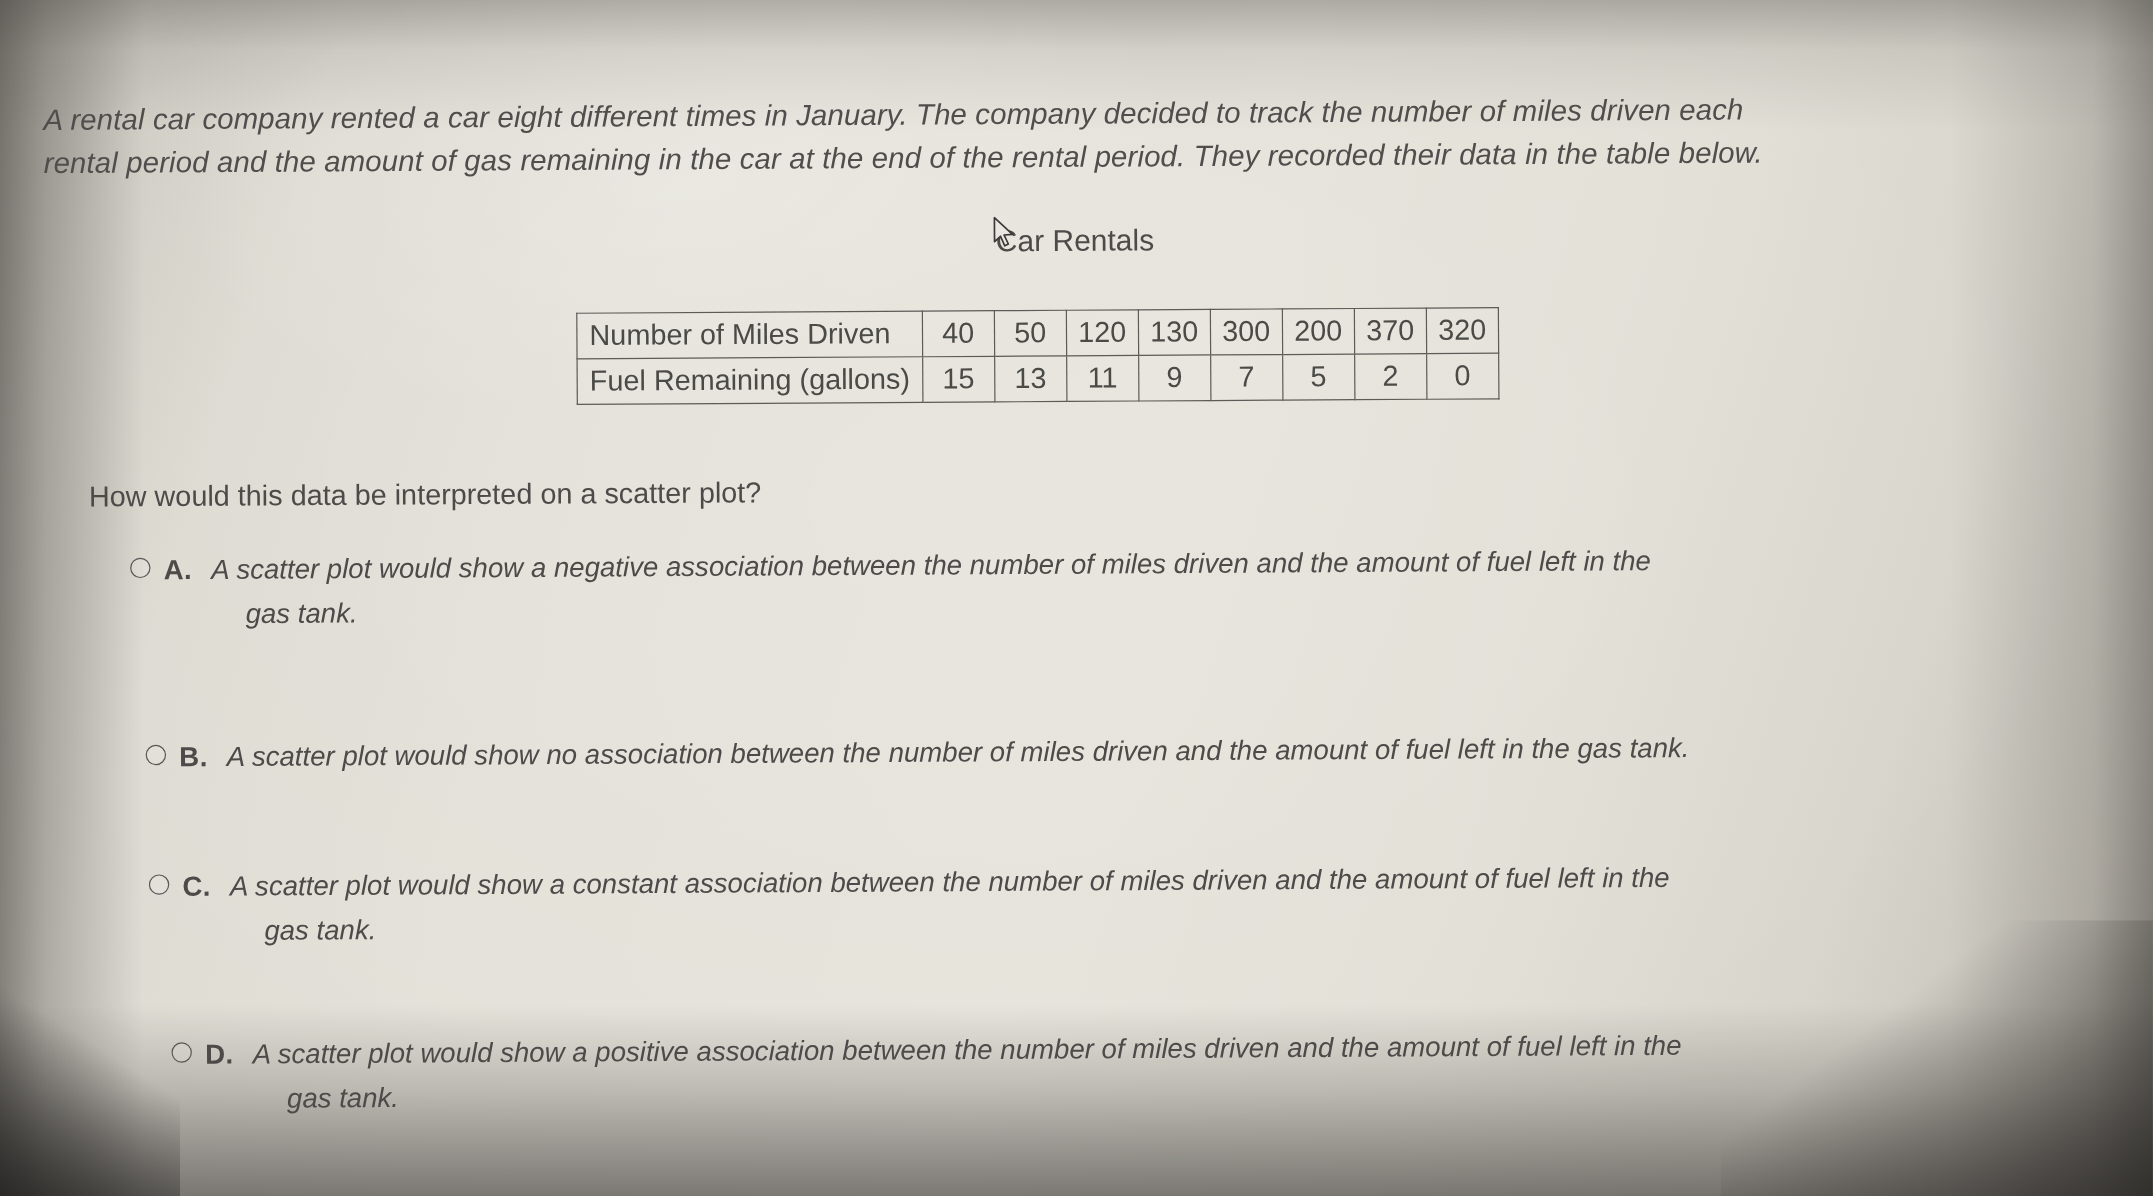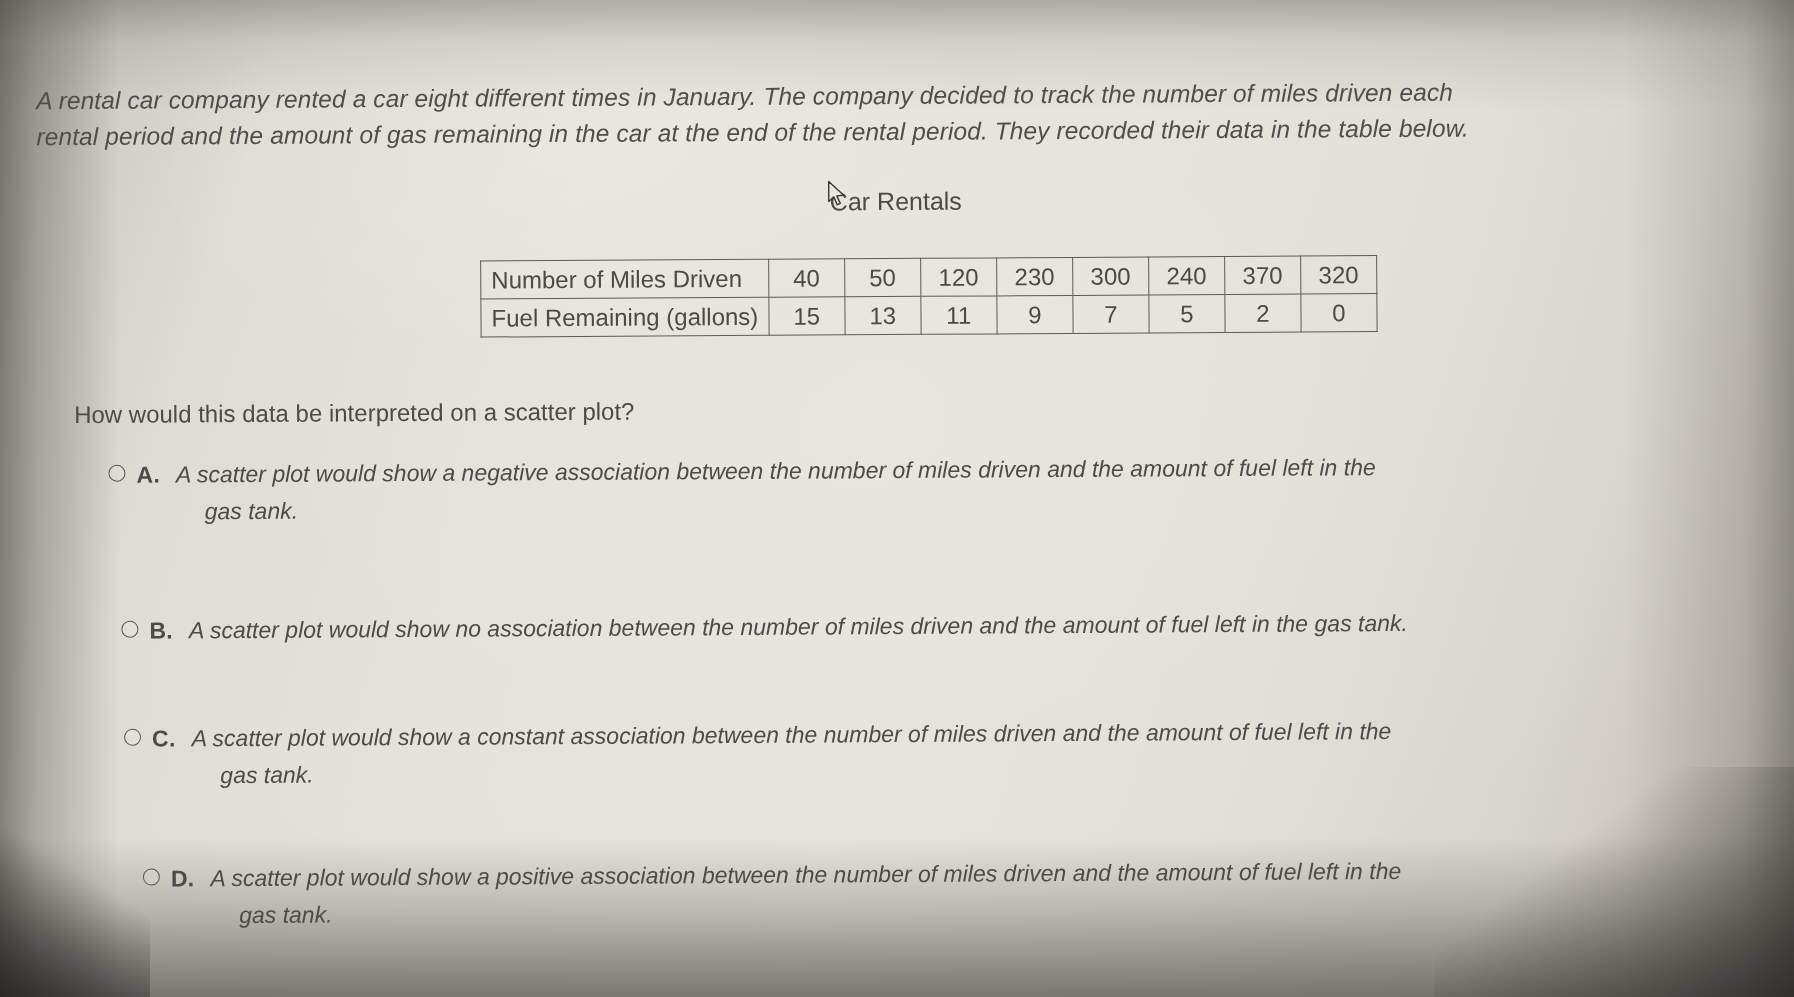"40" table.data td.val { width: 76px -> 60px }
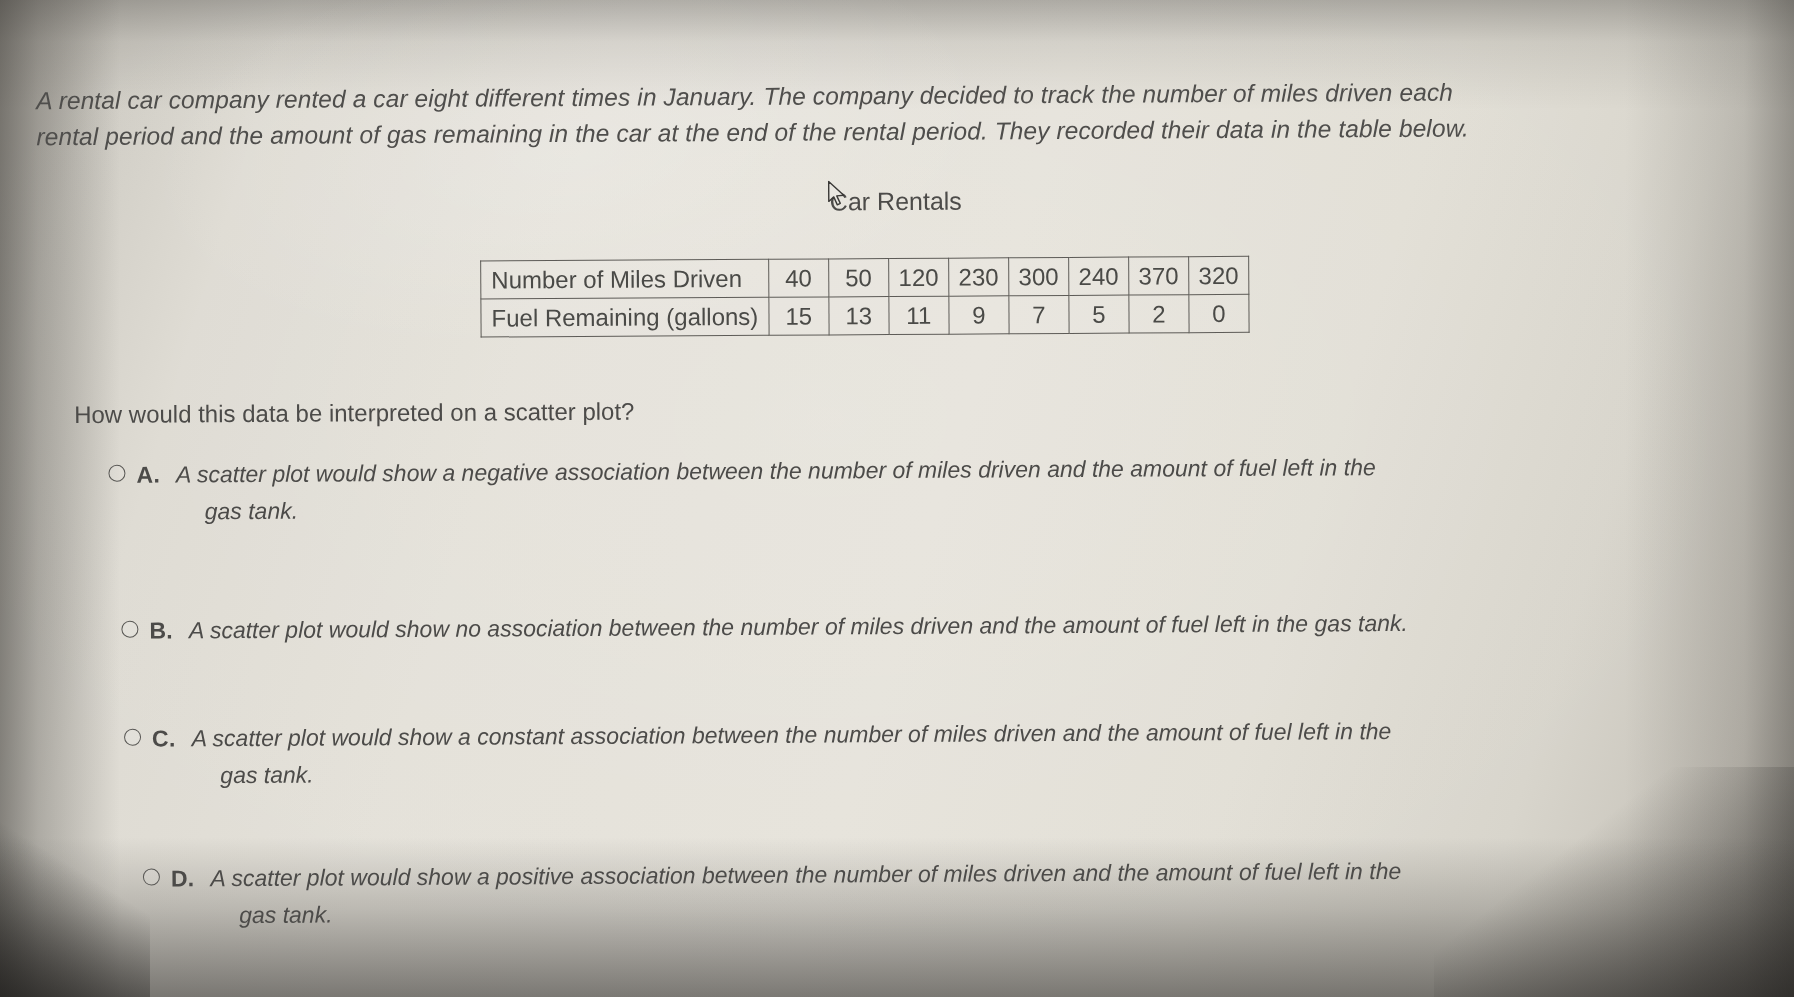"230" td.val { text: 230 -> 130 }
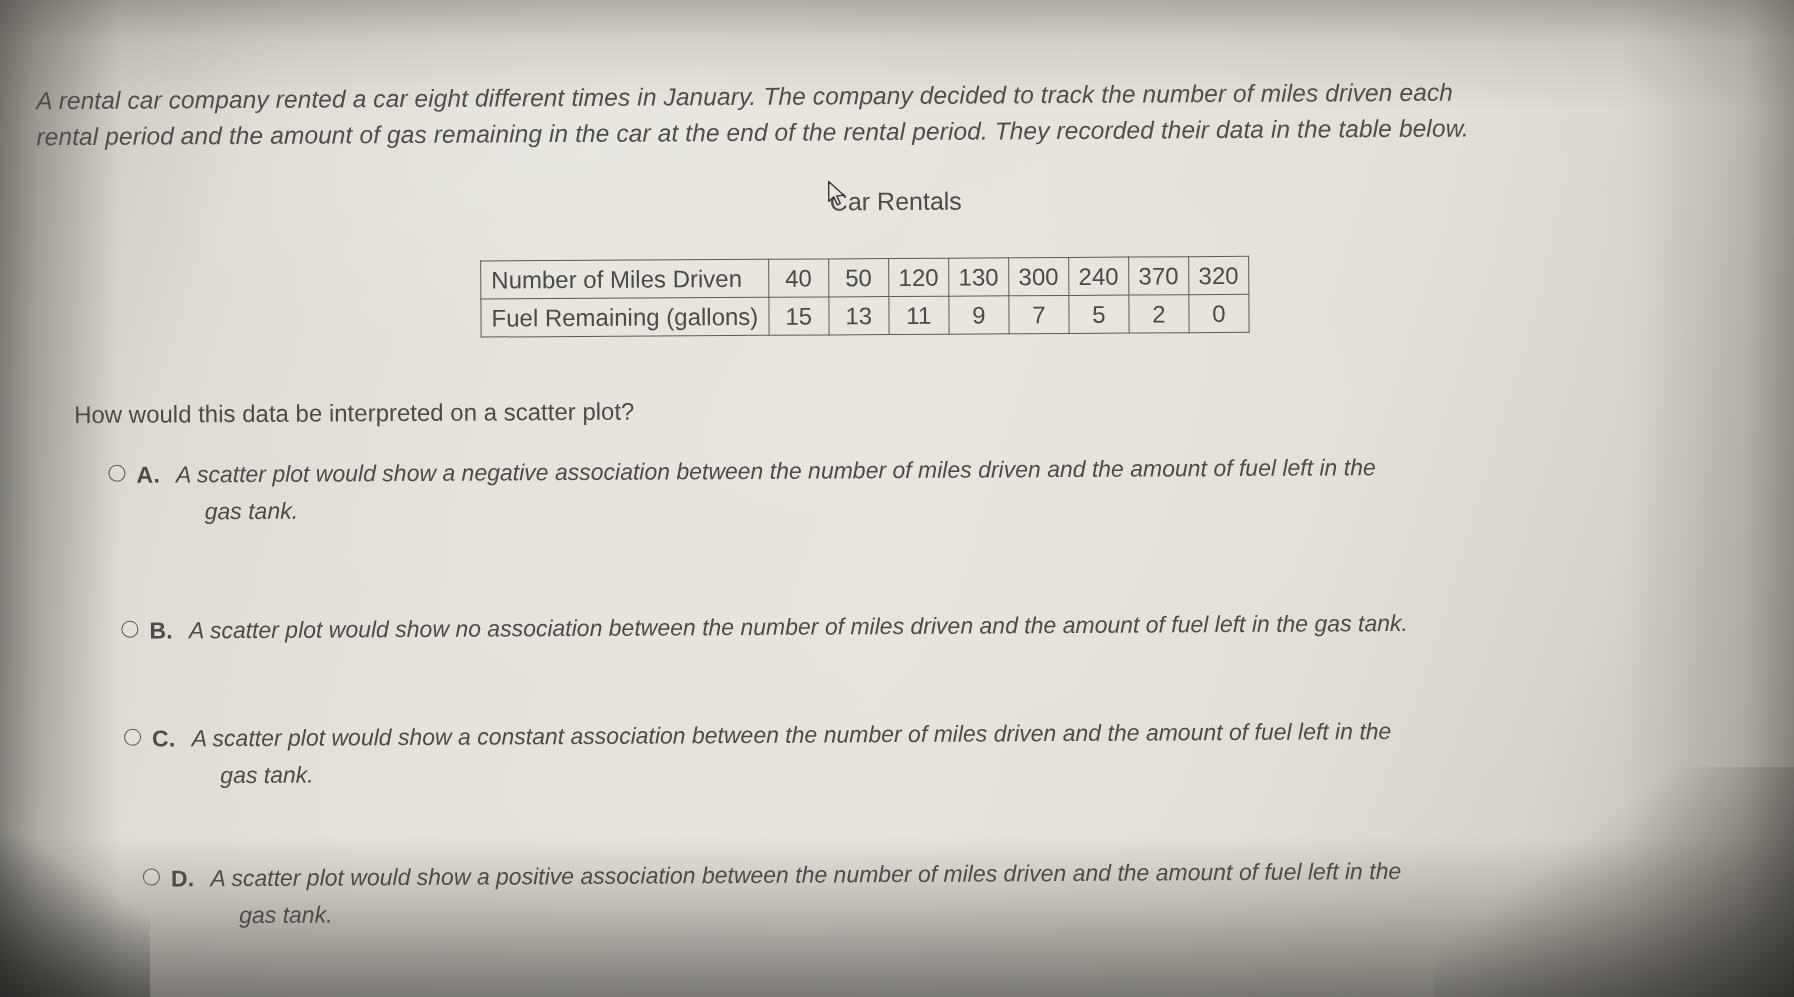"240" td.val { text: 240 -> 200 }
